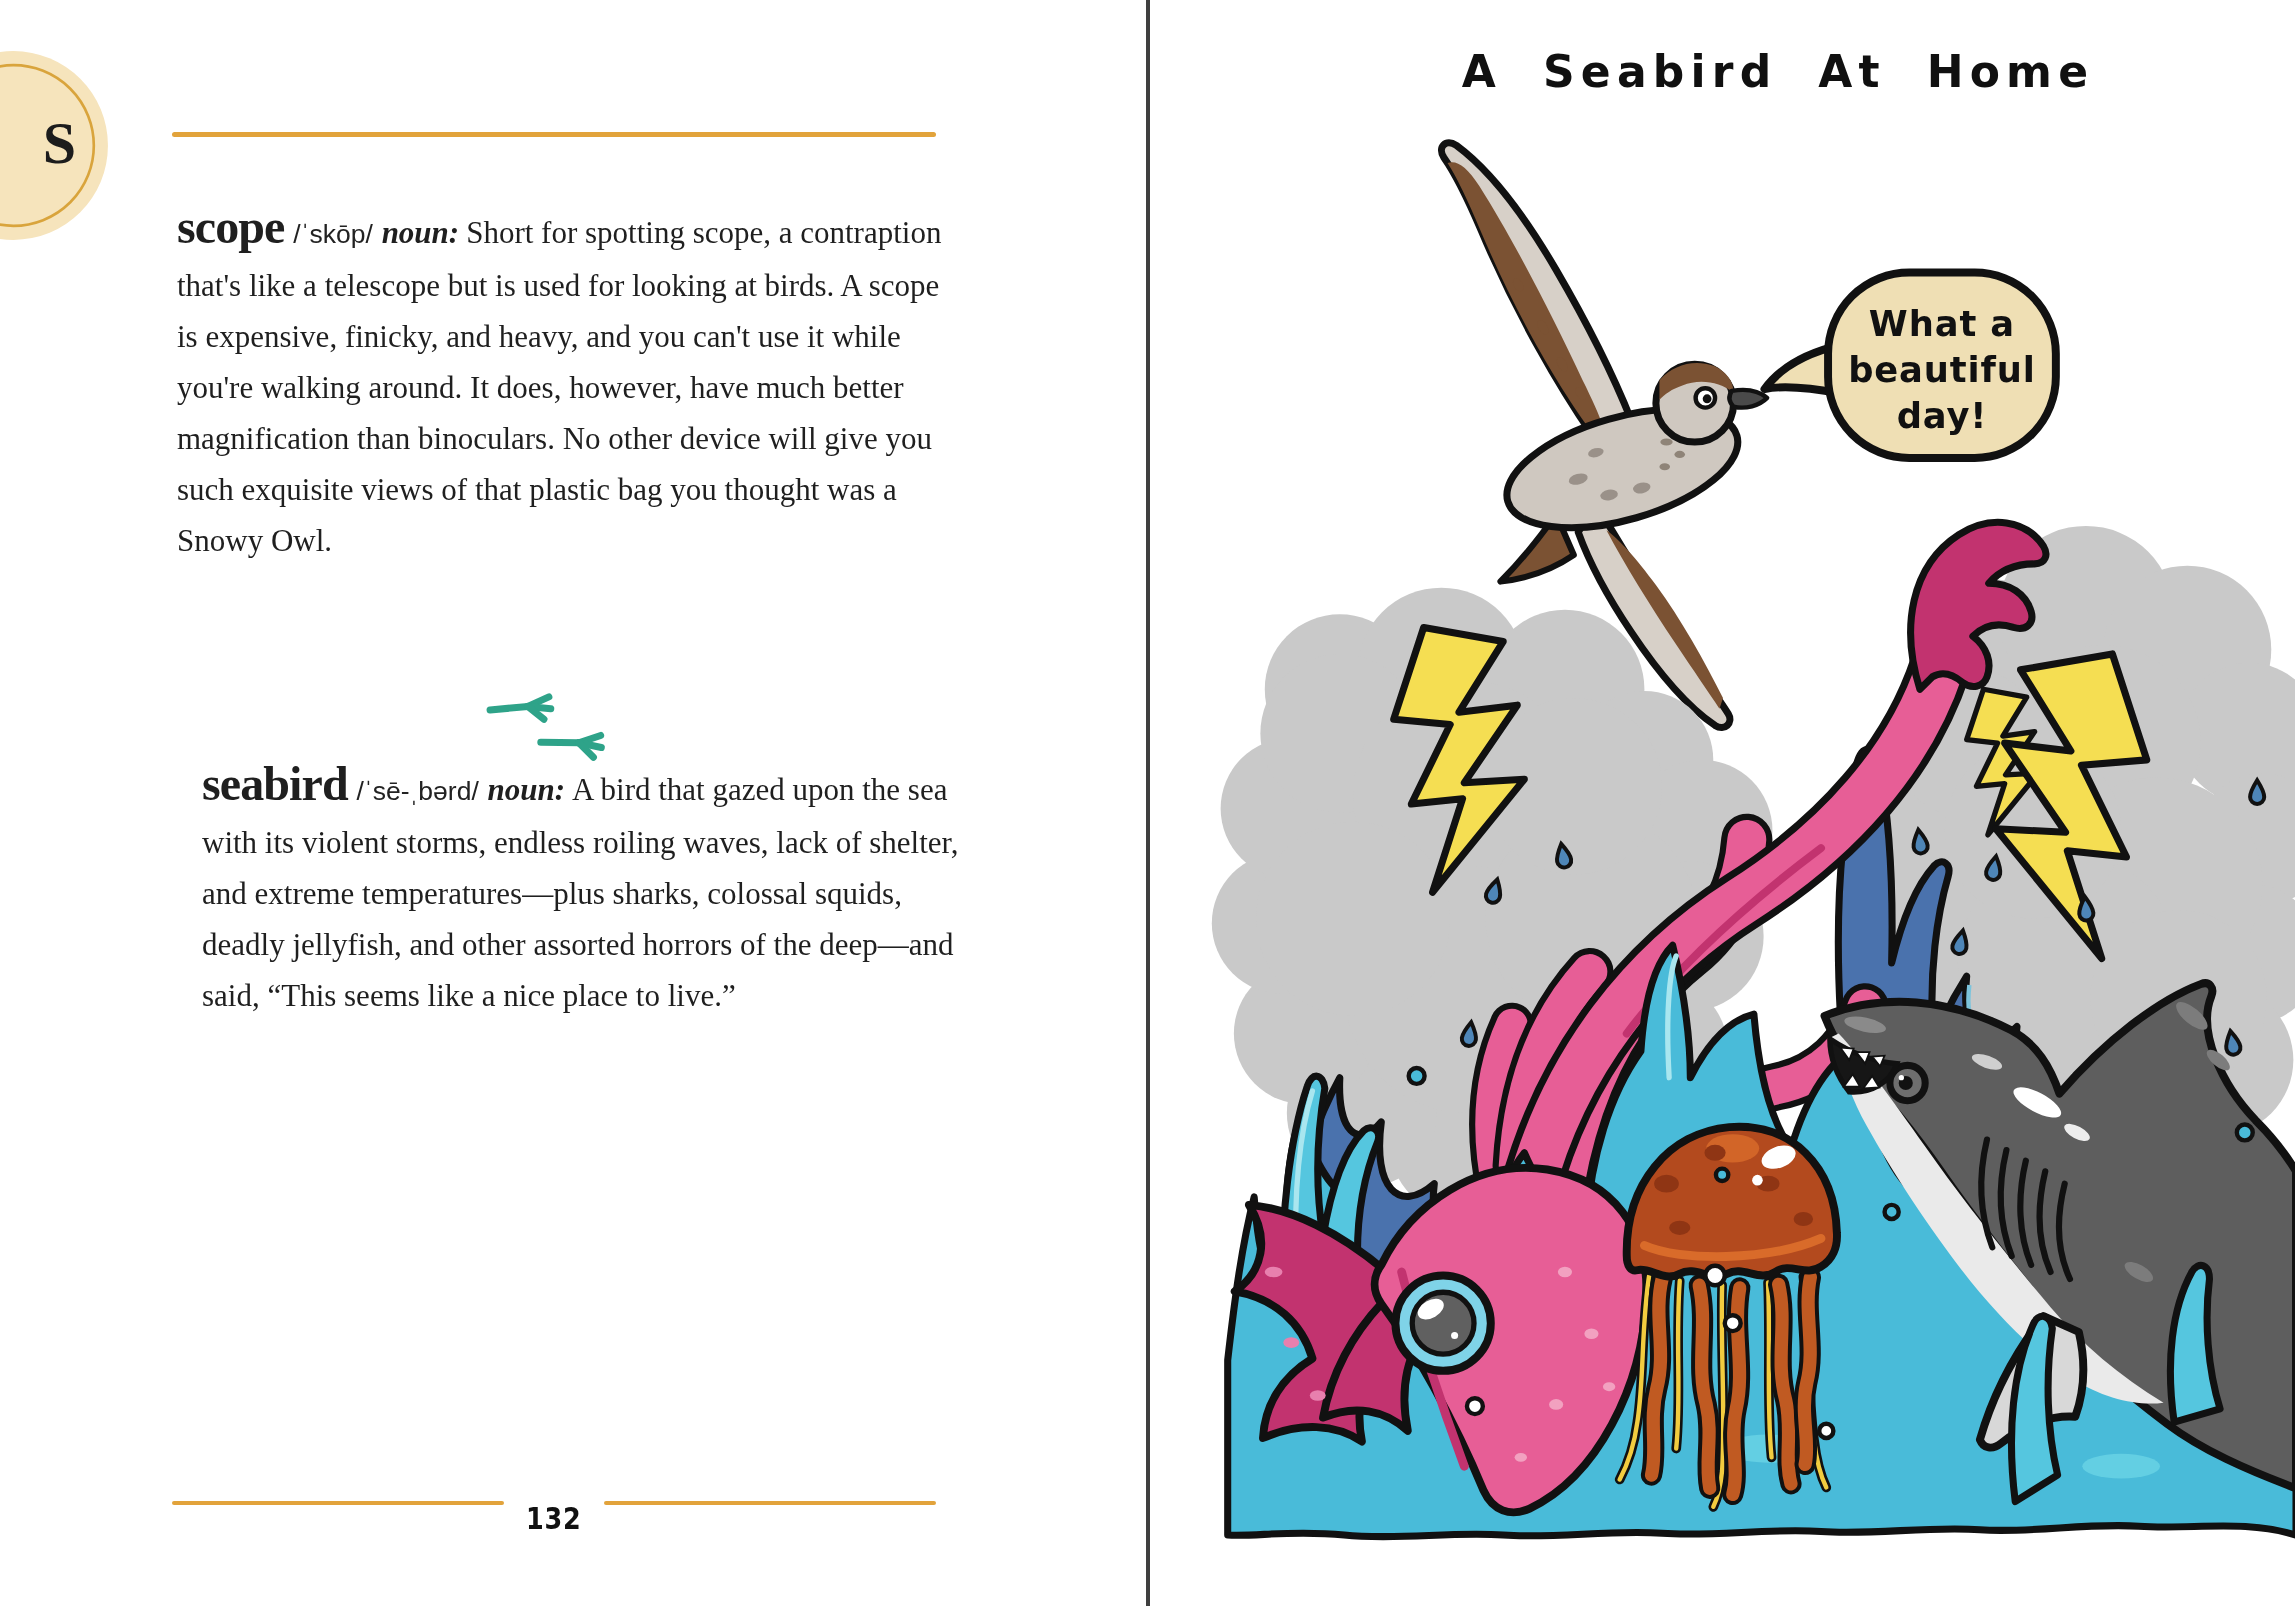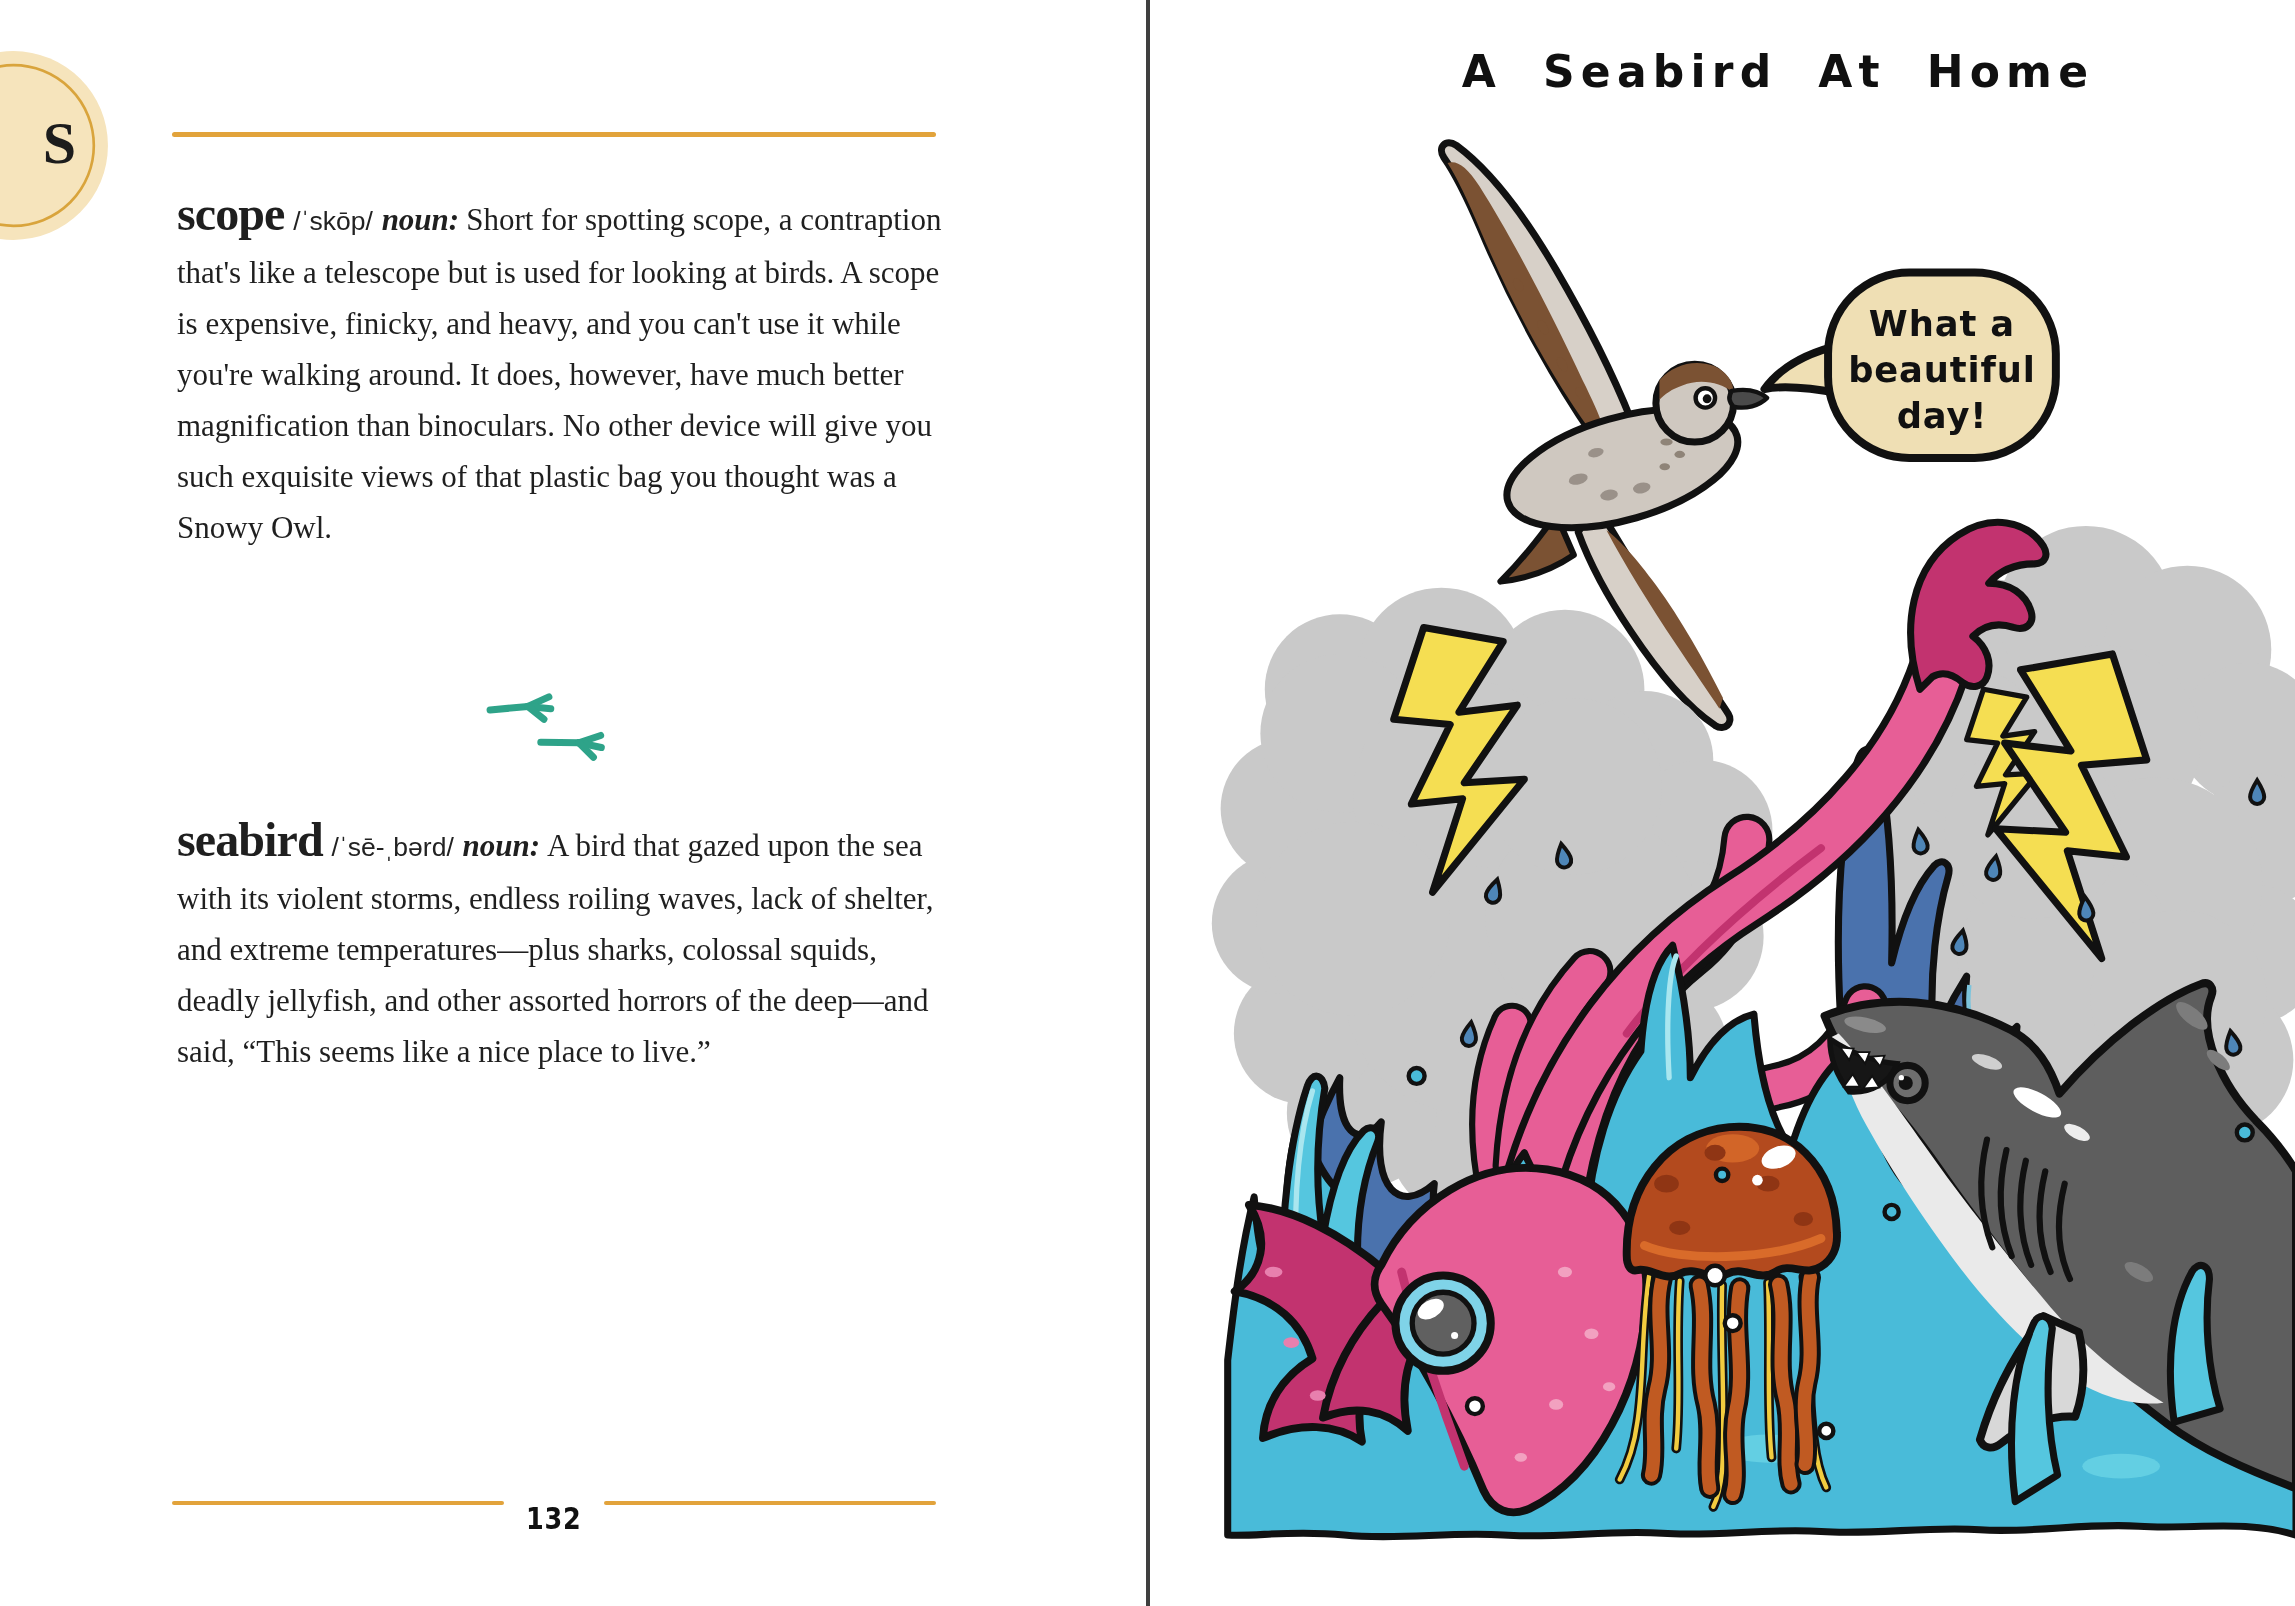"scope /ˈskōp/ noun: Short for" #entry-scope { top: 188px -> 201px }
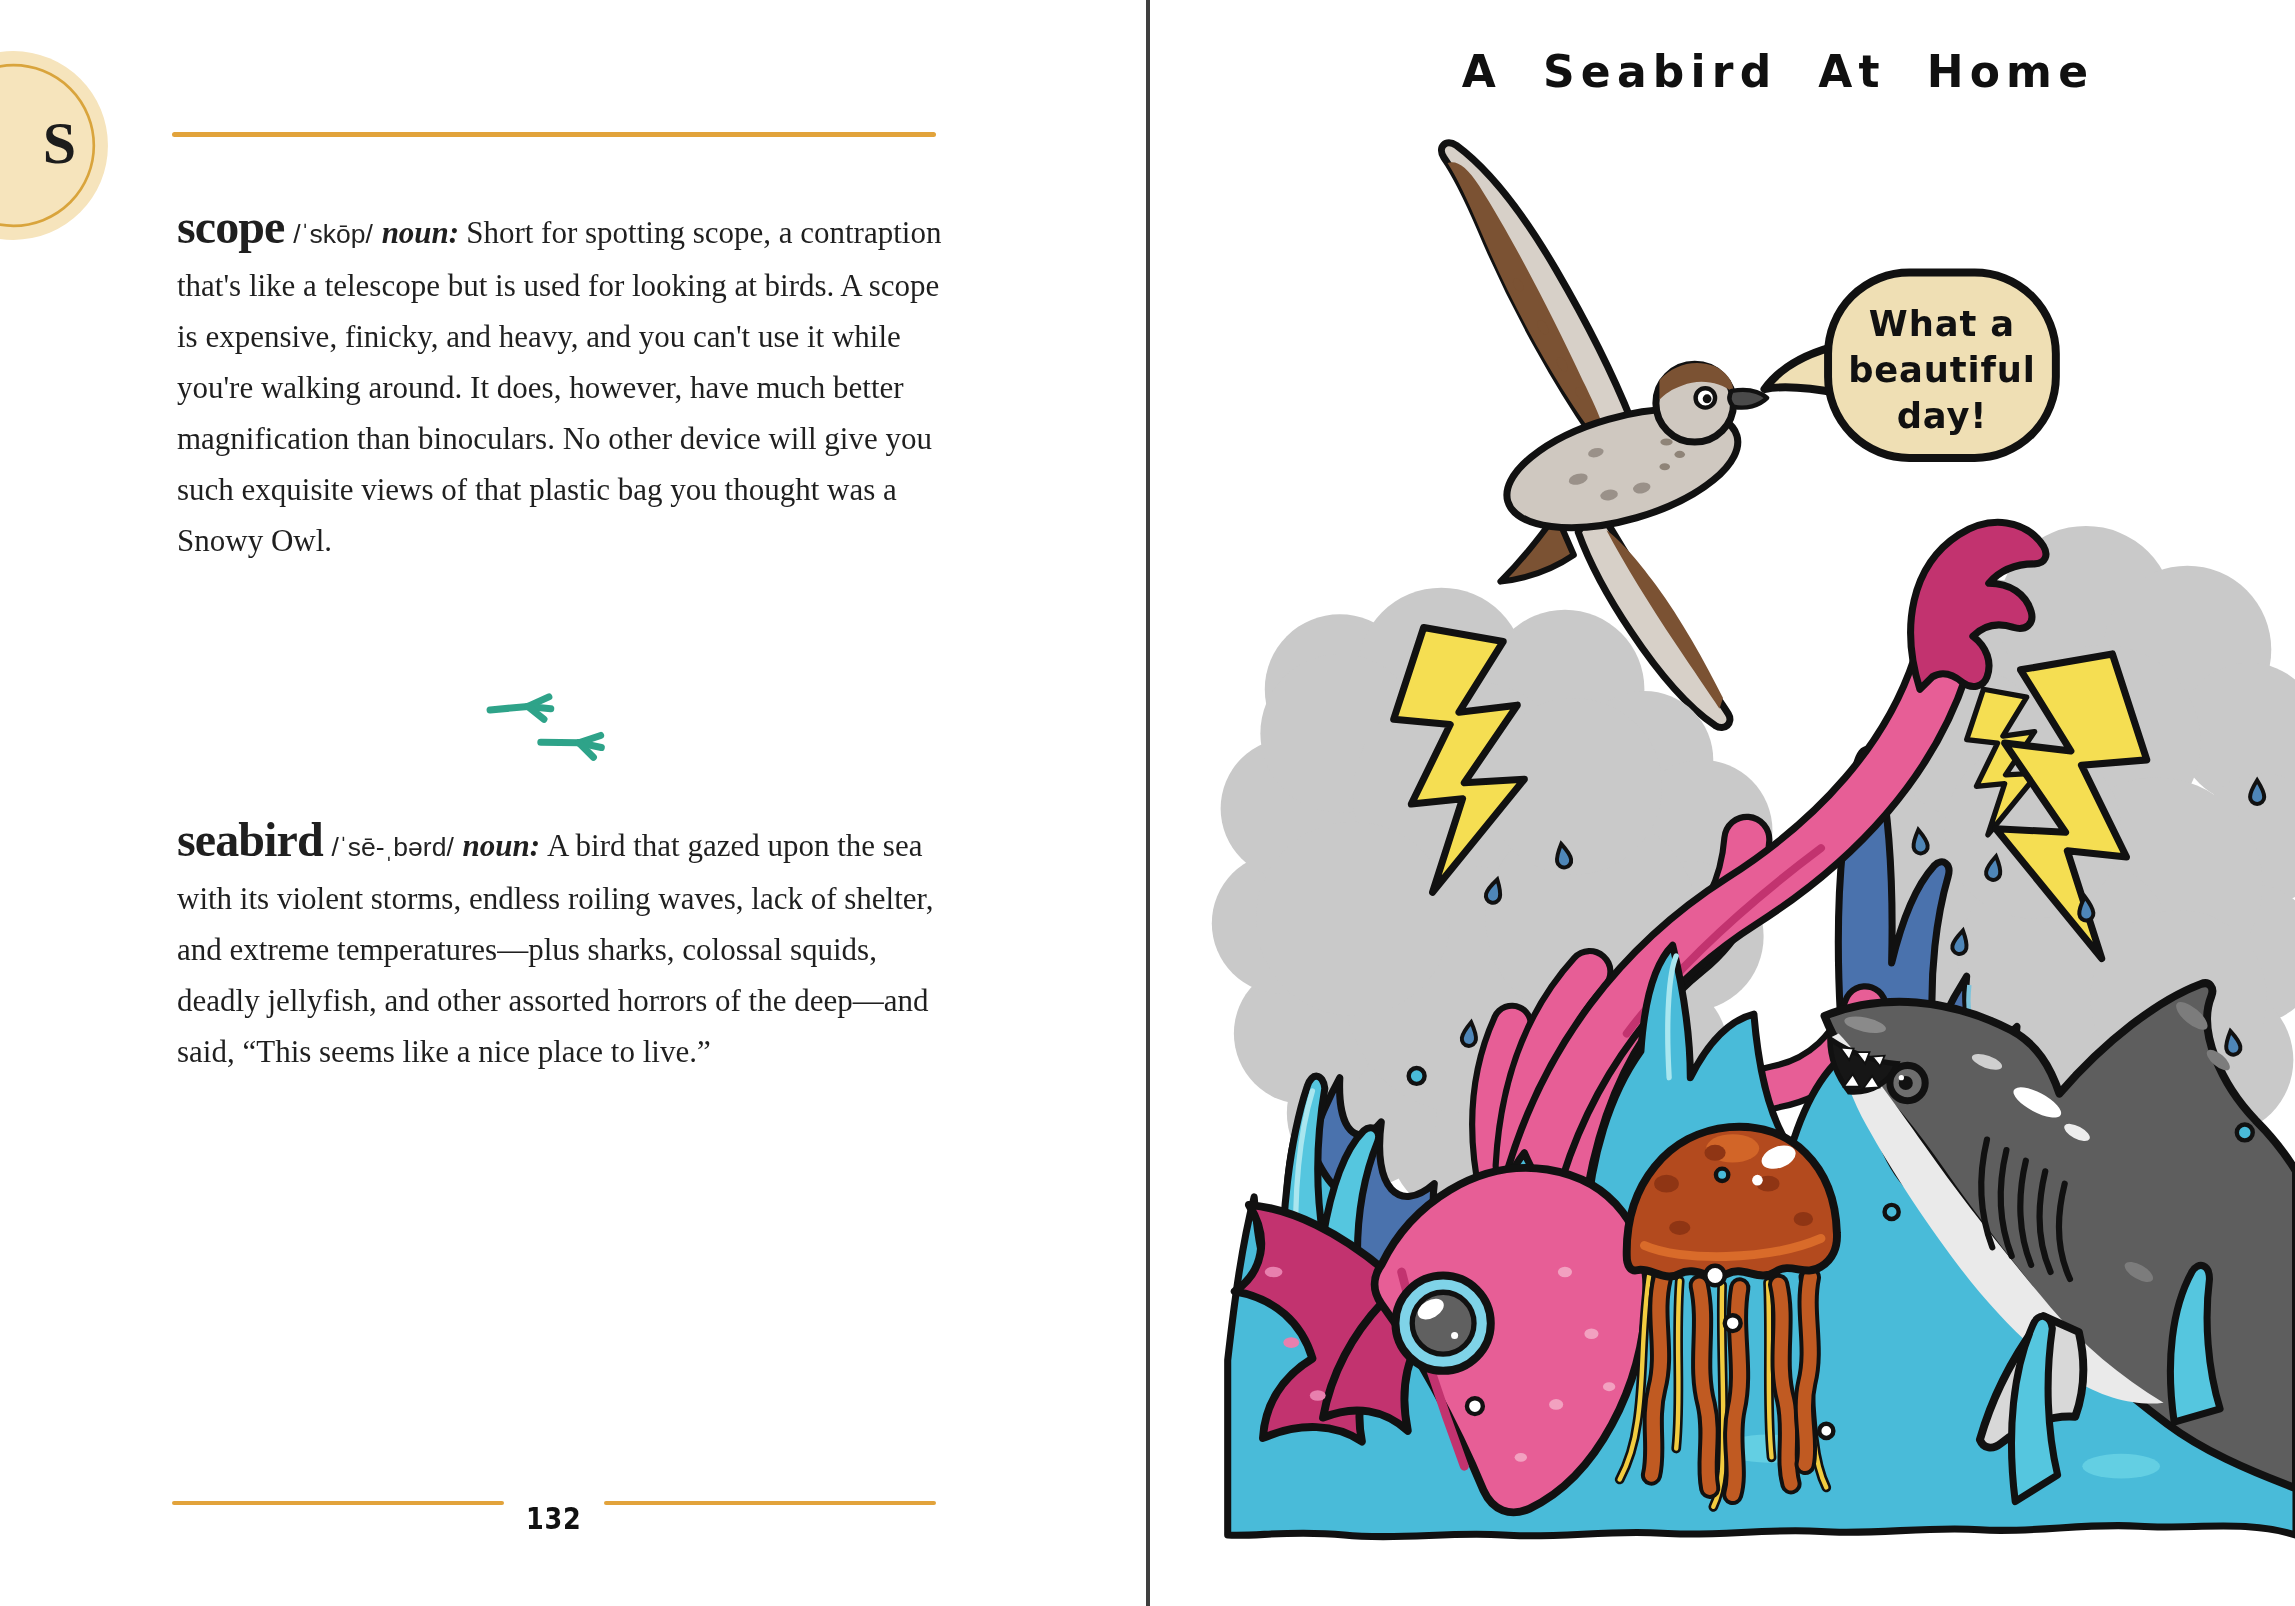"seabird /ˈsē-ˌbərd/ noun: A bird" #entry-seabird { margin-left: none -> 25px; top: 814px -> 758px }
